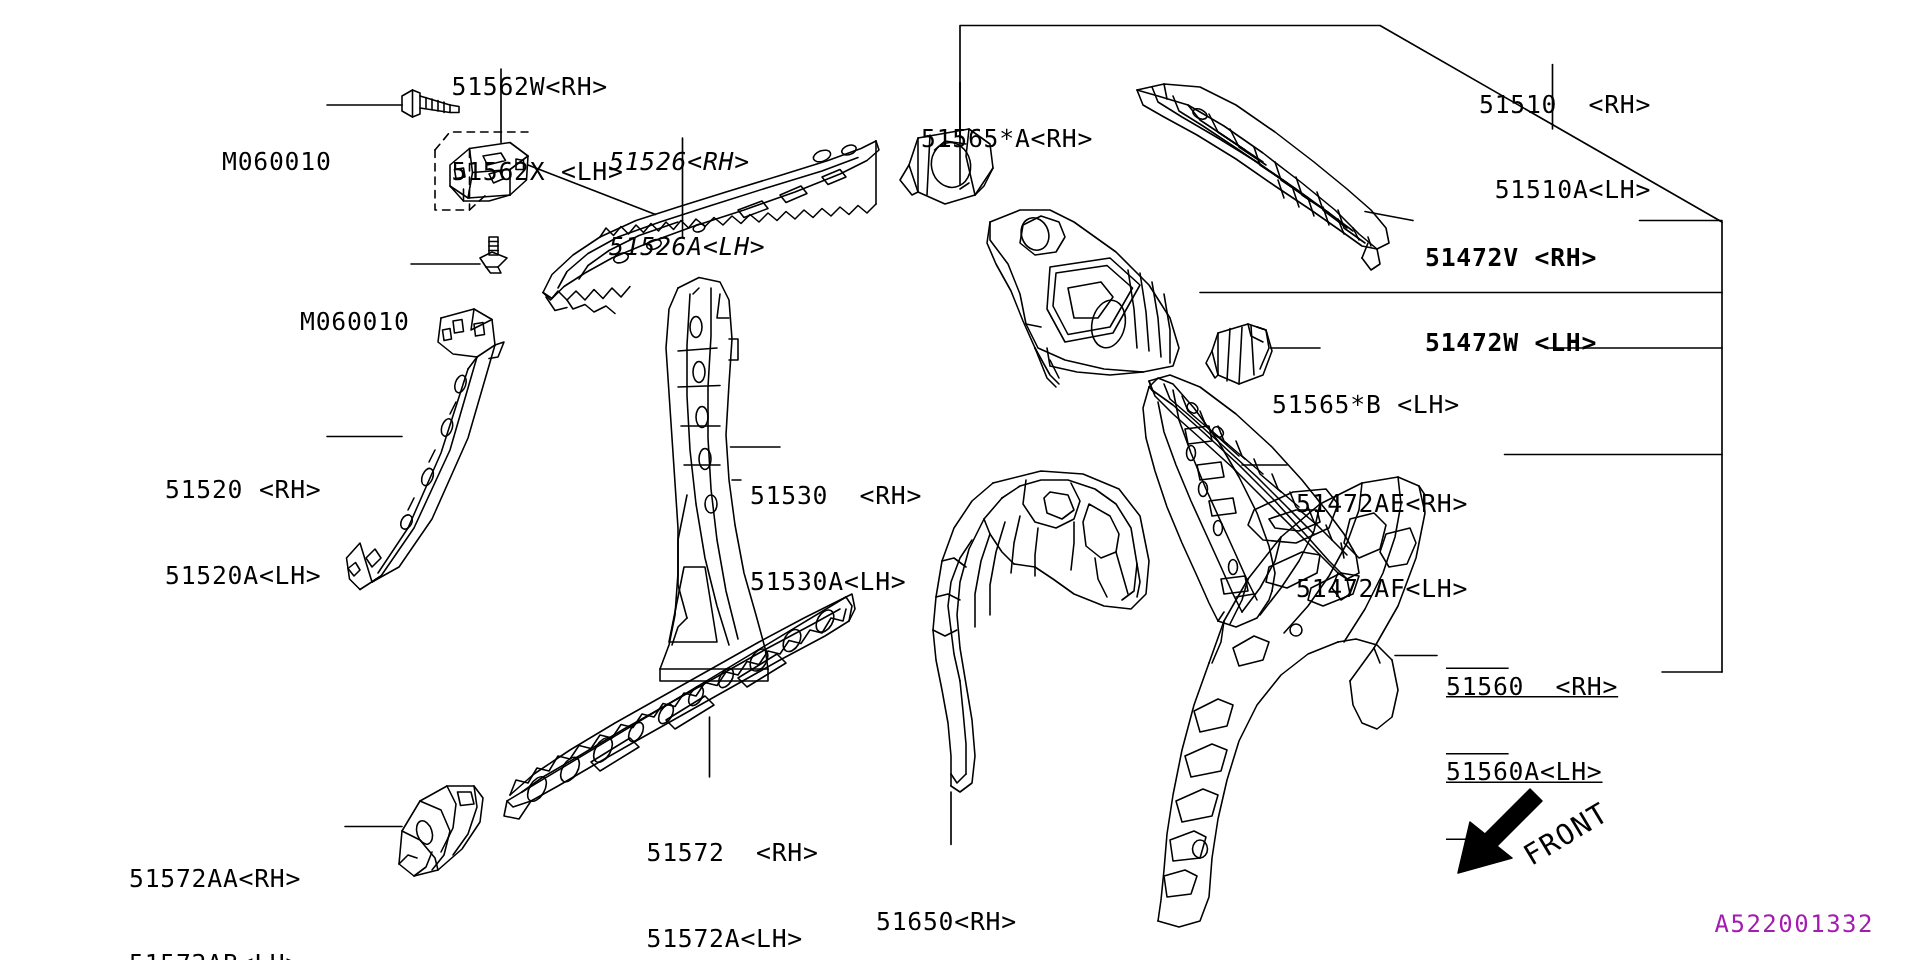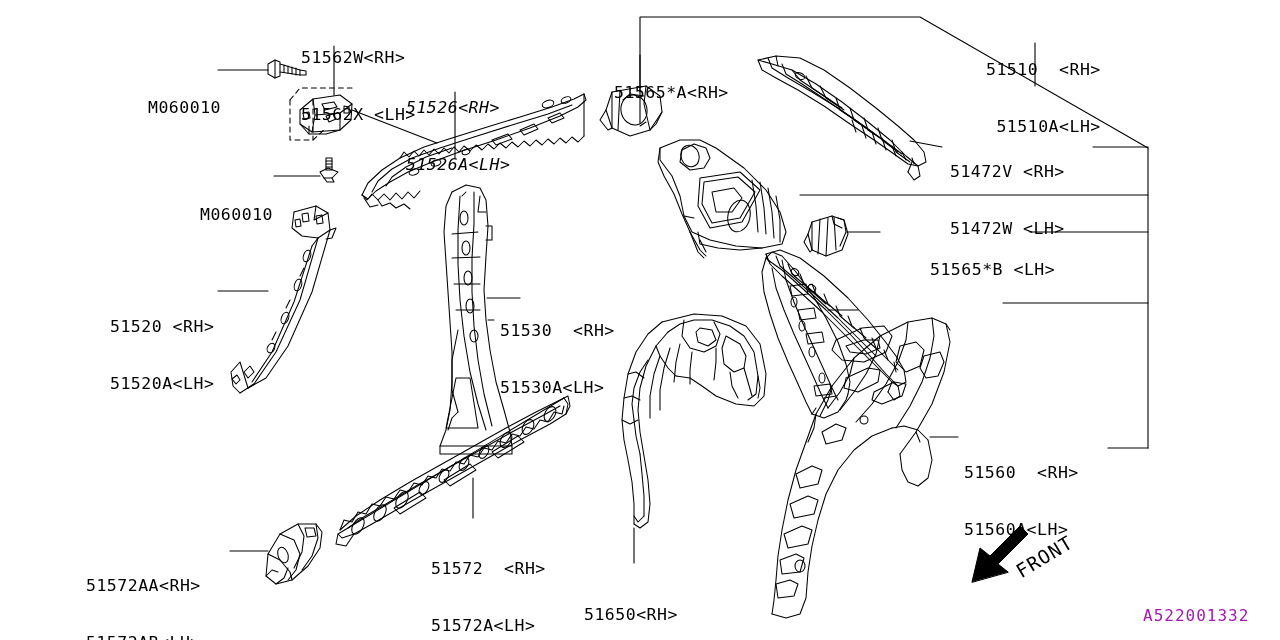"51472V <RH>" div.lbl { font-weight: none -> bold }
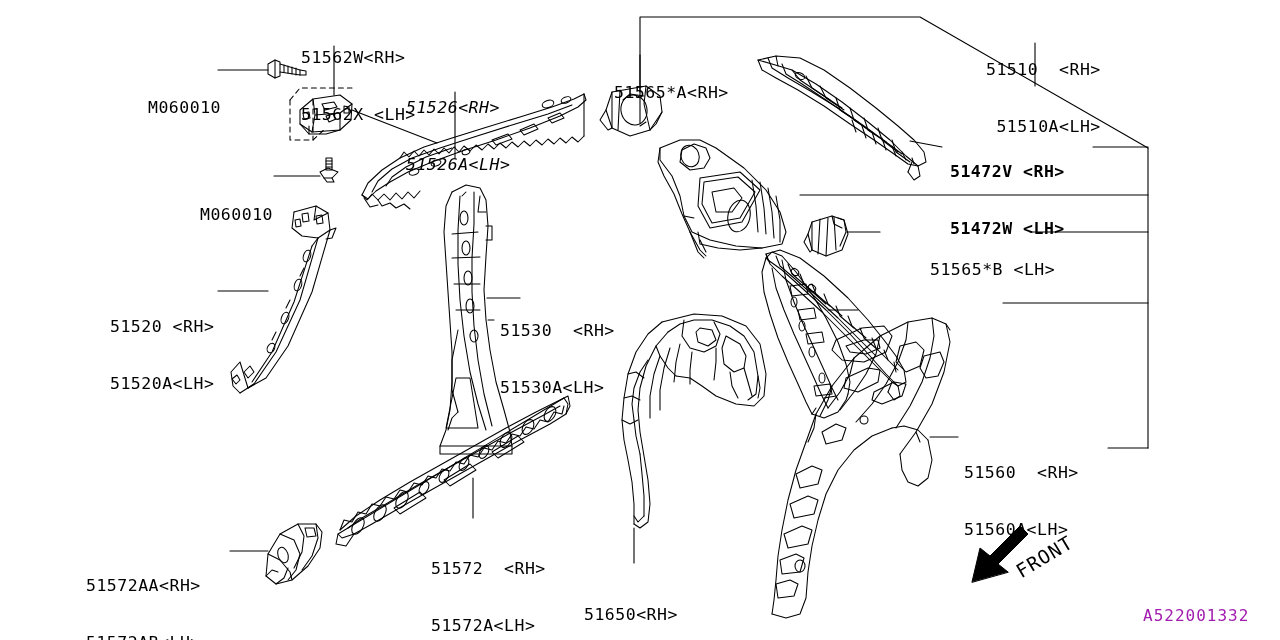"51565*B <LH>" div.lbl { left: 930px -> 848px }
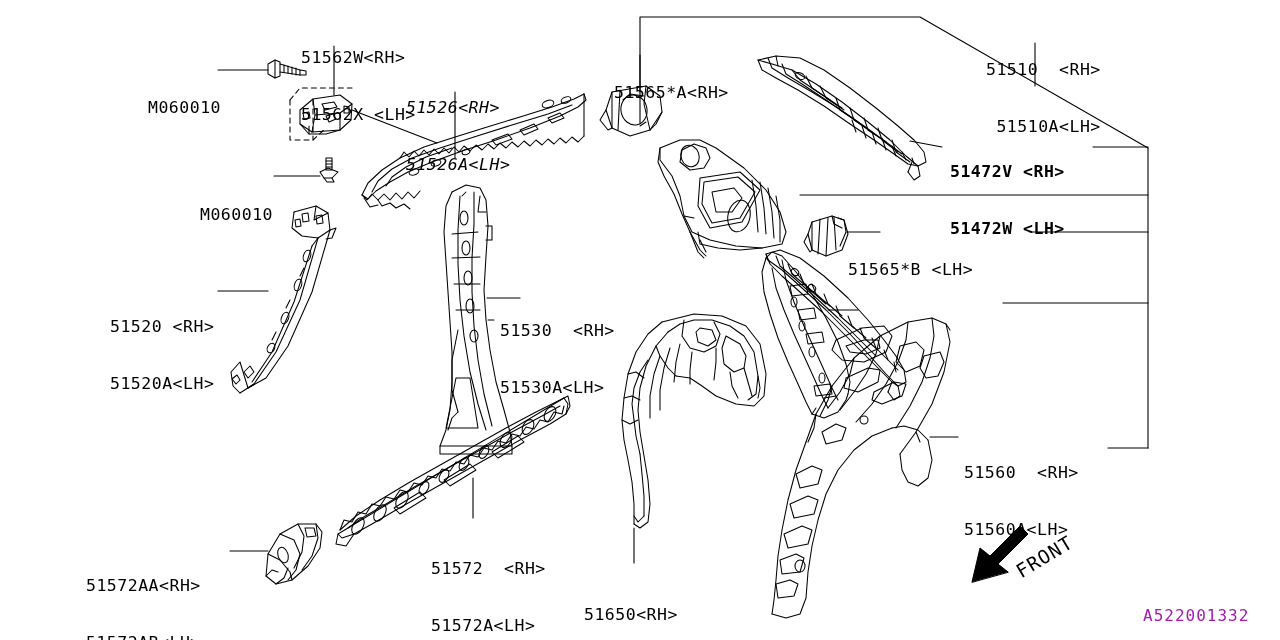"51472AE<RH>" div.lbl { html: none -> <div> <div>51472AE&lt;RH&gt;</div> <div>51472AF&lt;LH&gt;</div> </div> }
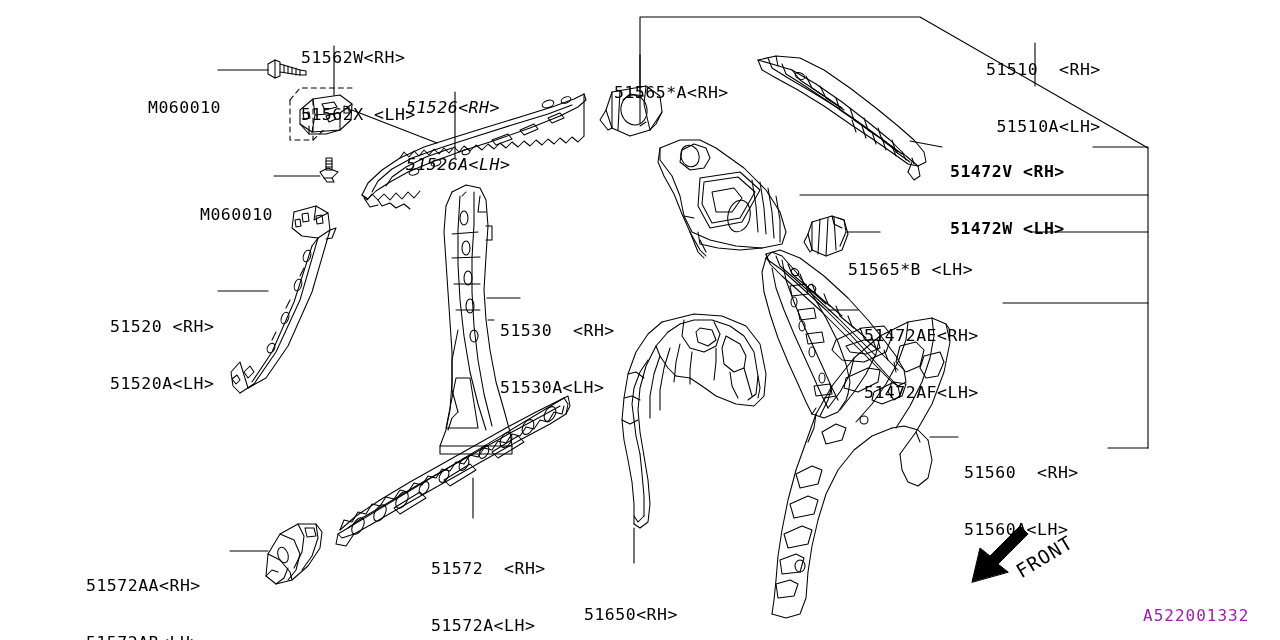"51560 <RH>" div.lbl { text-decoration: none -> underline; top: 425px -> 410px }
